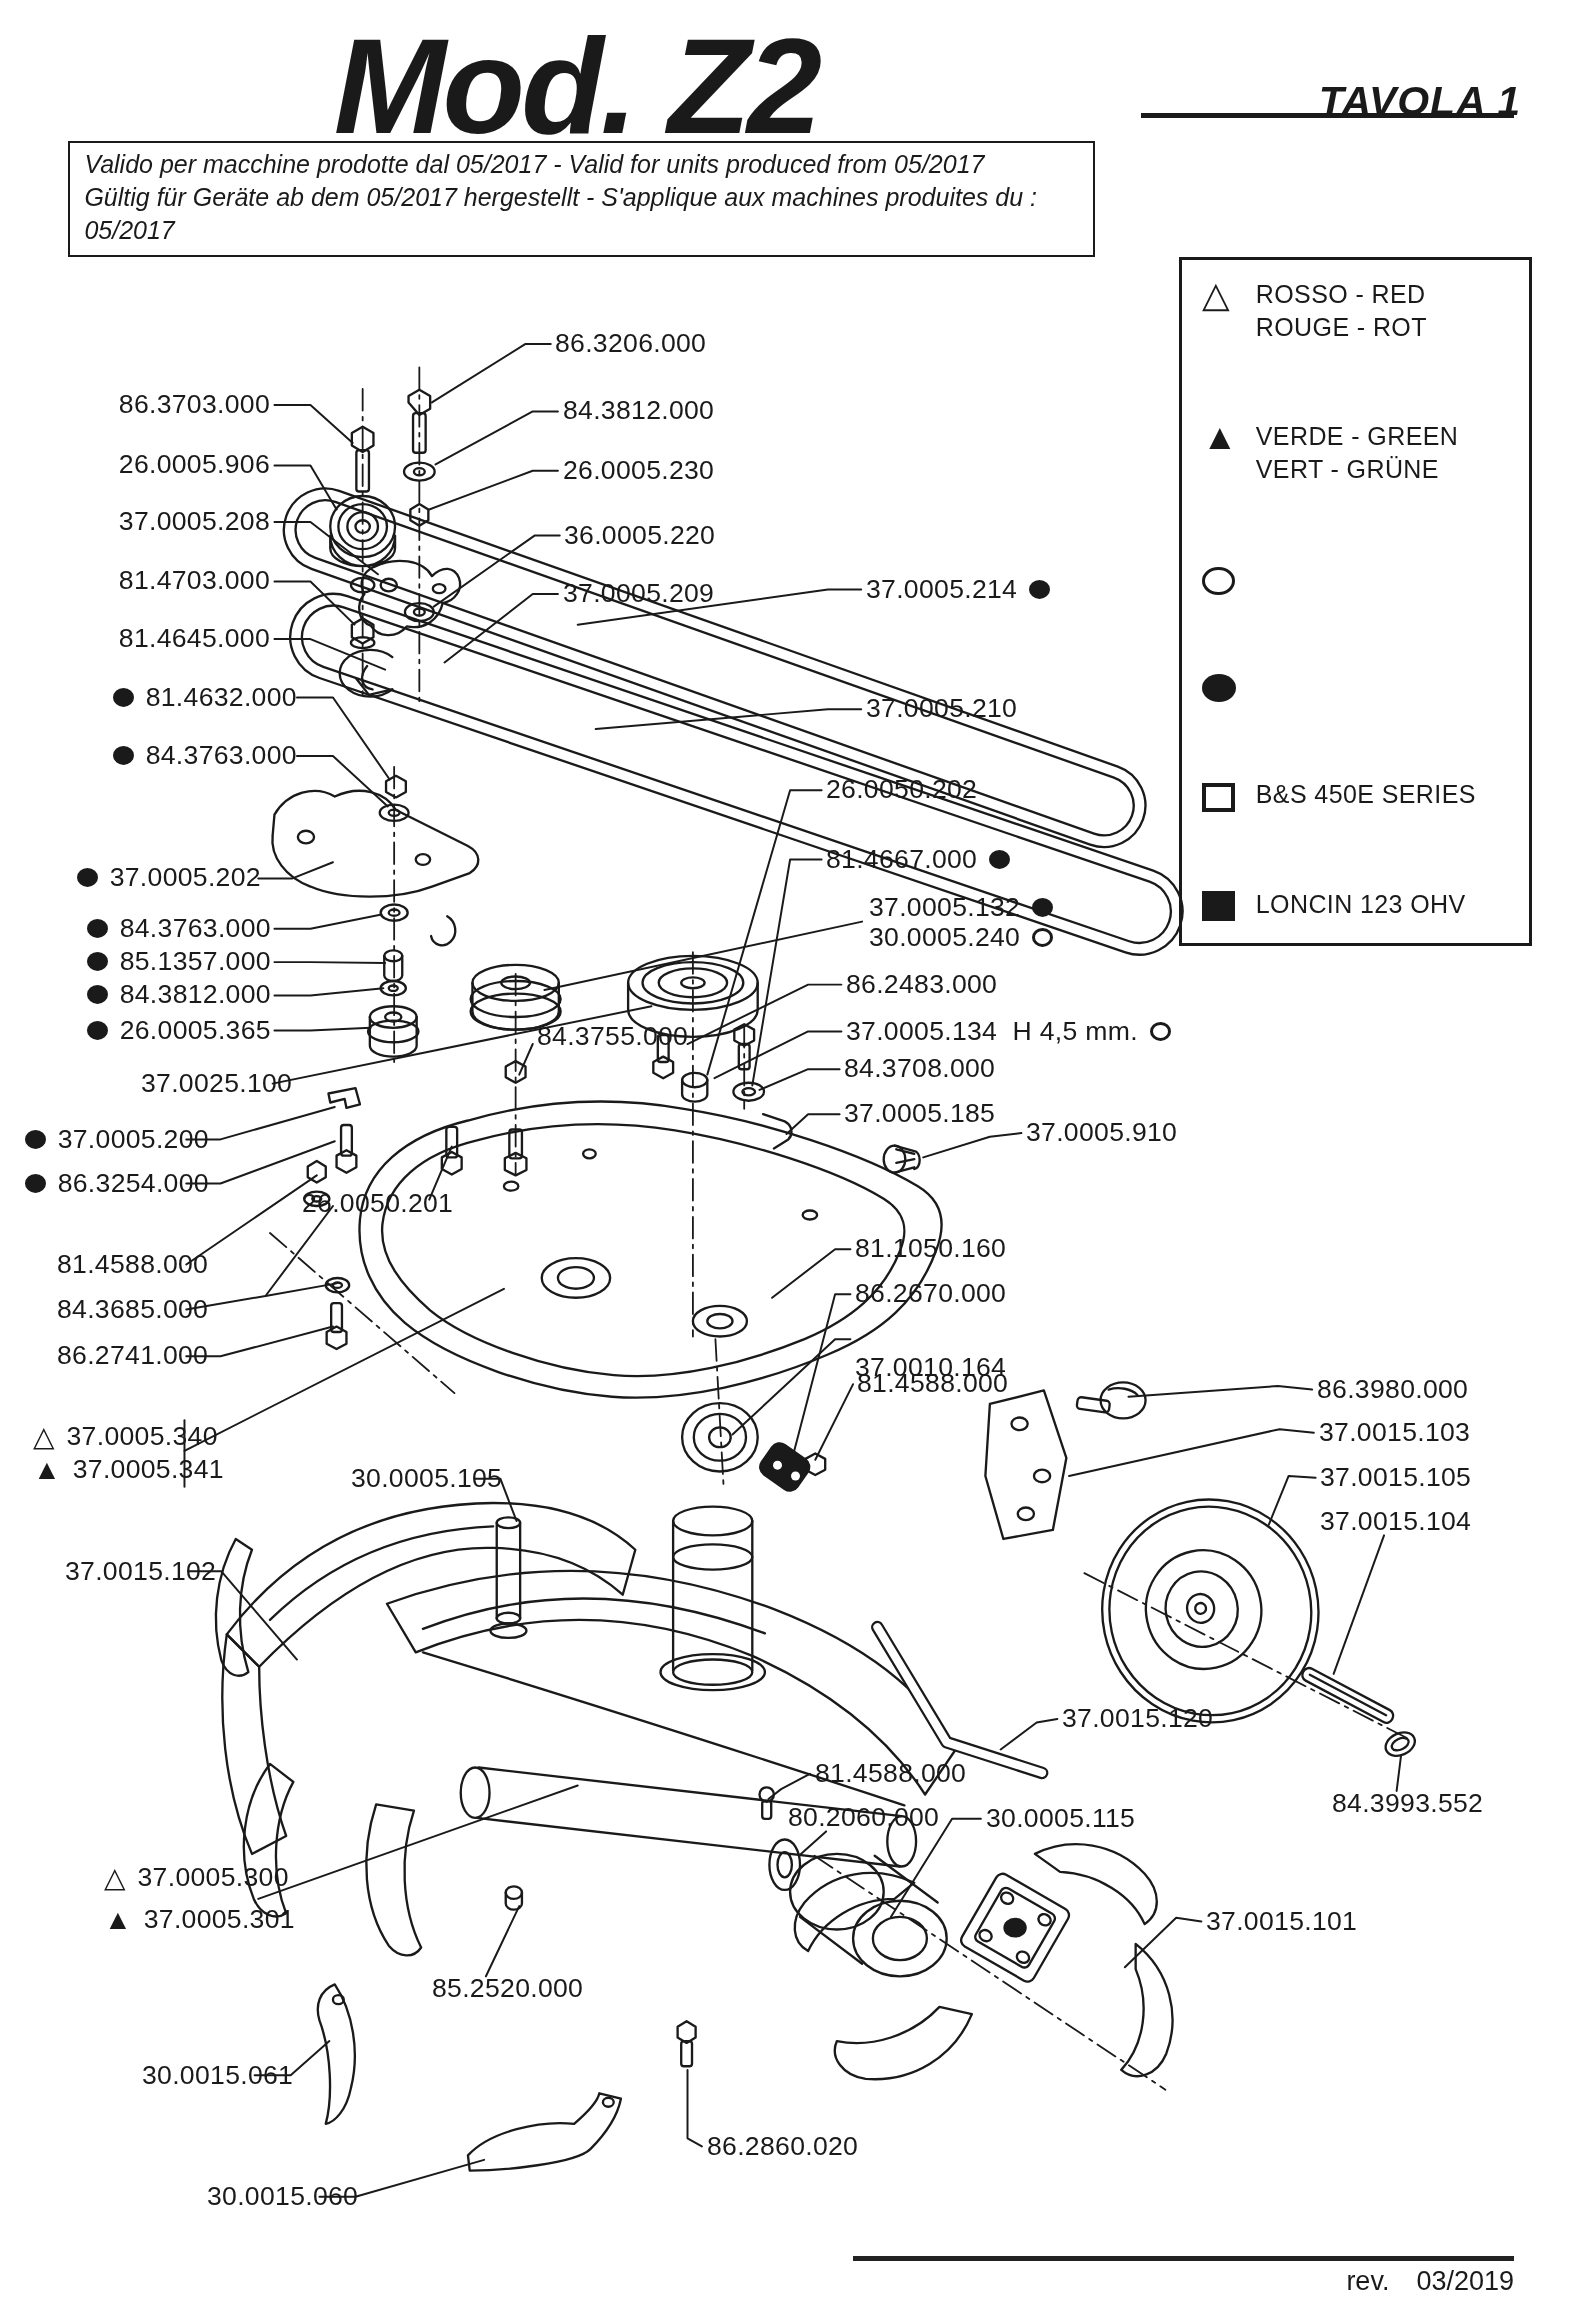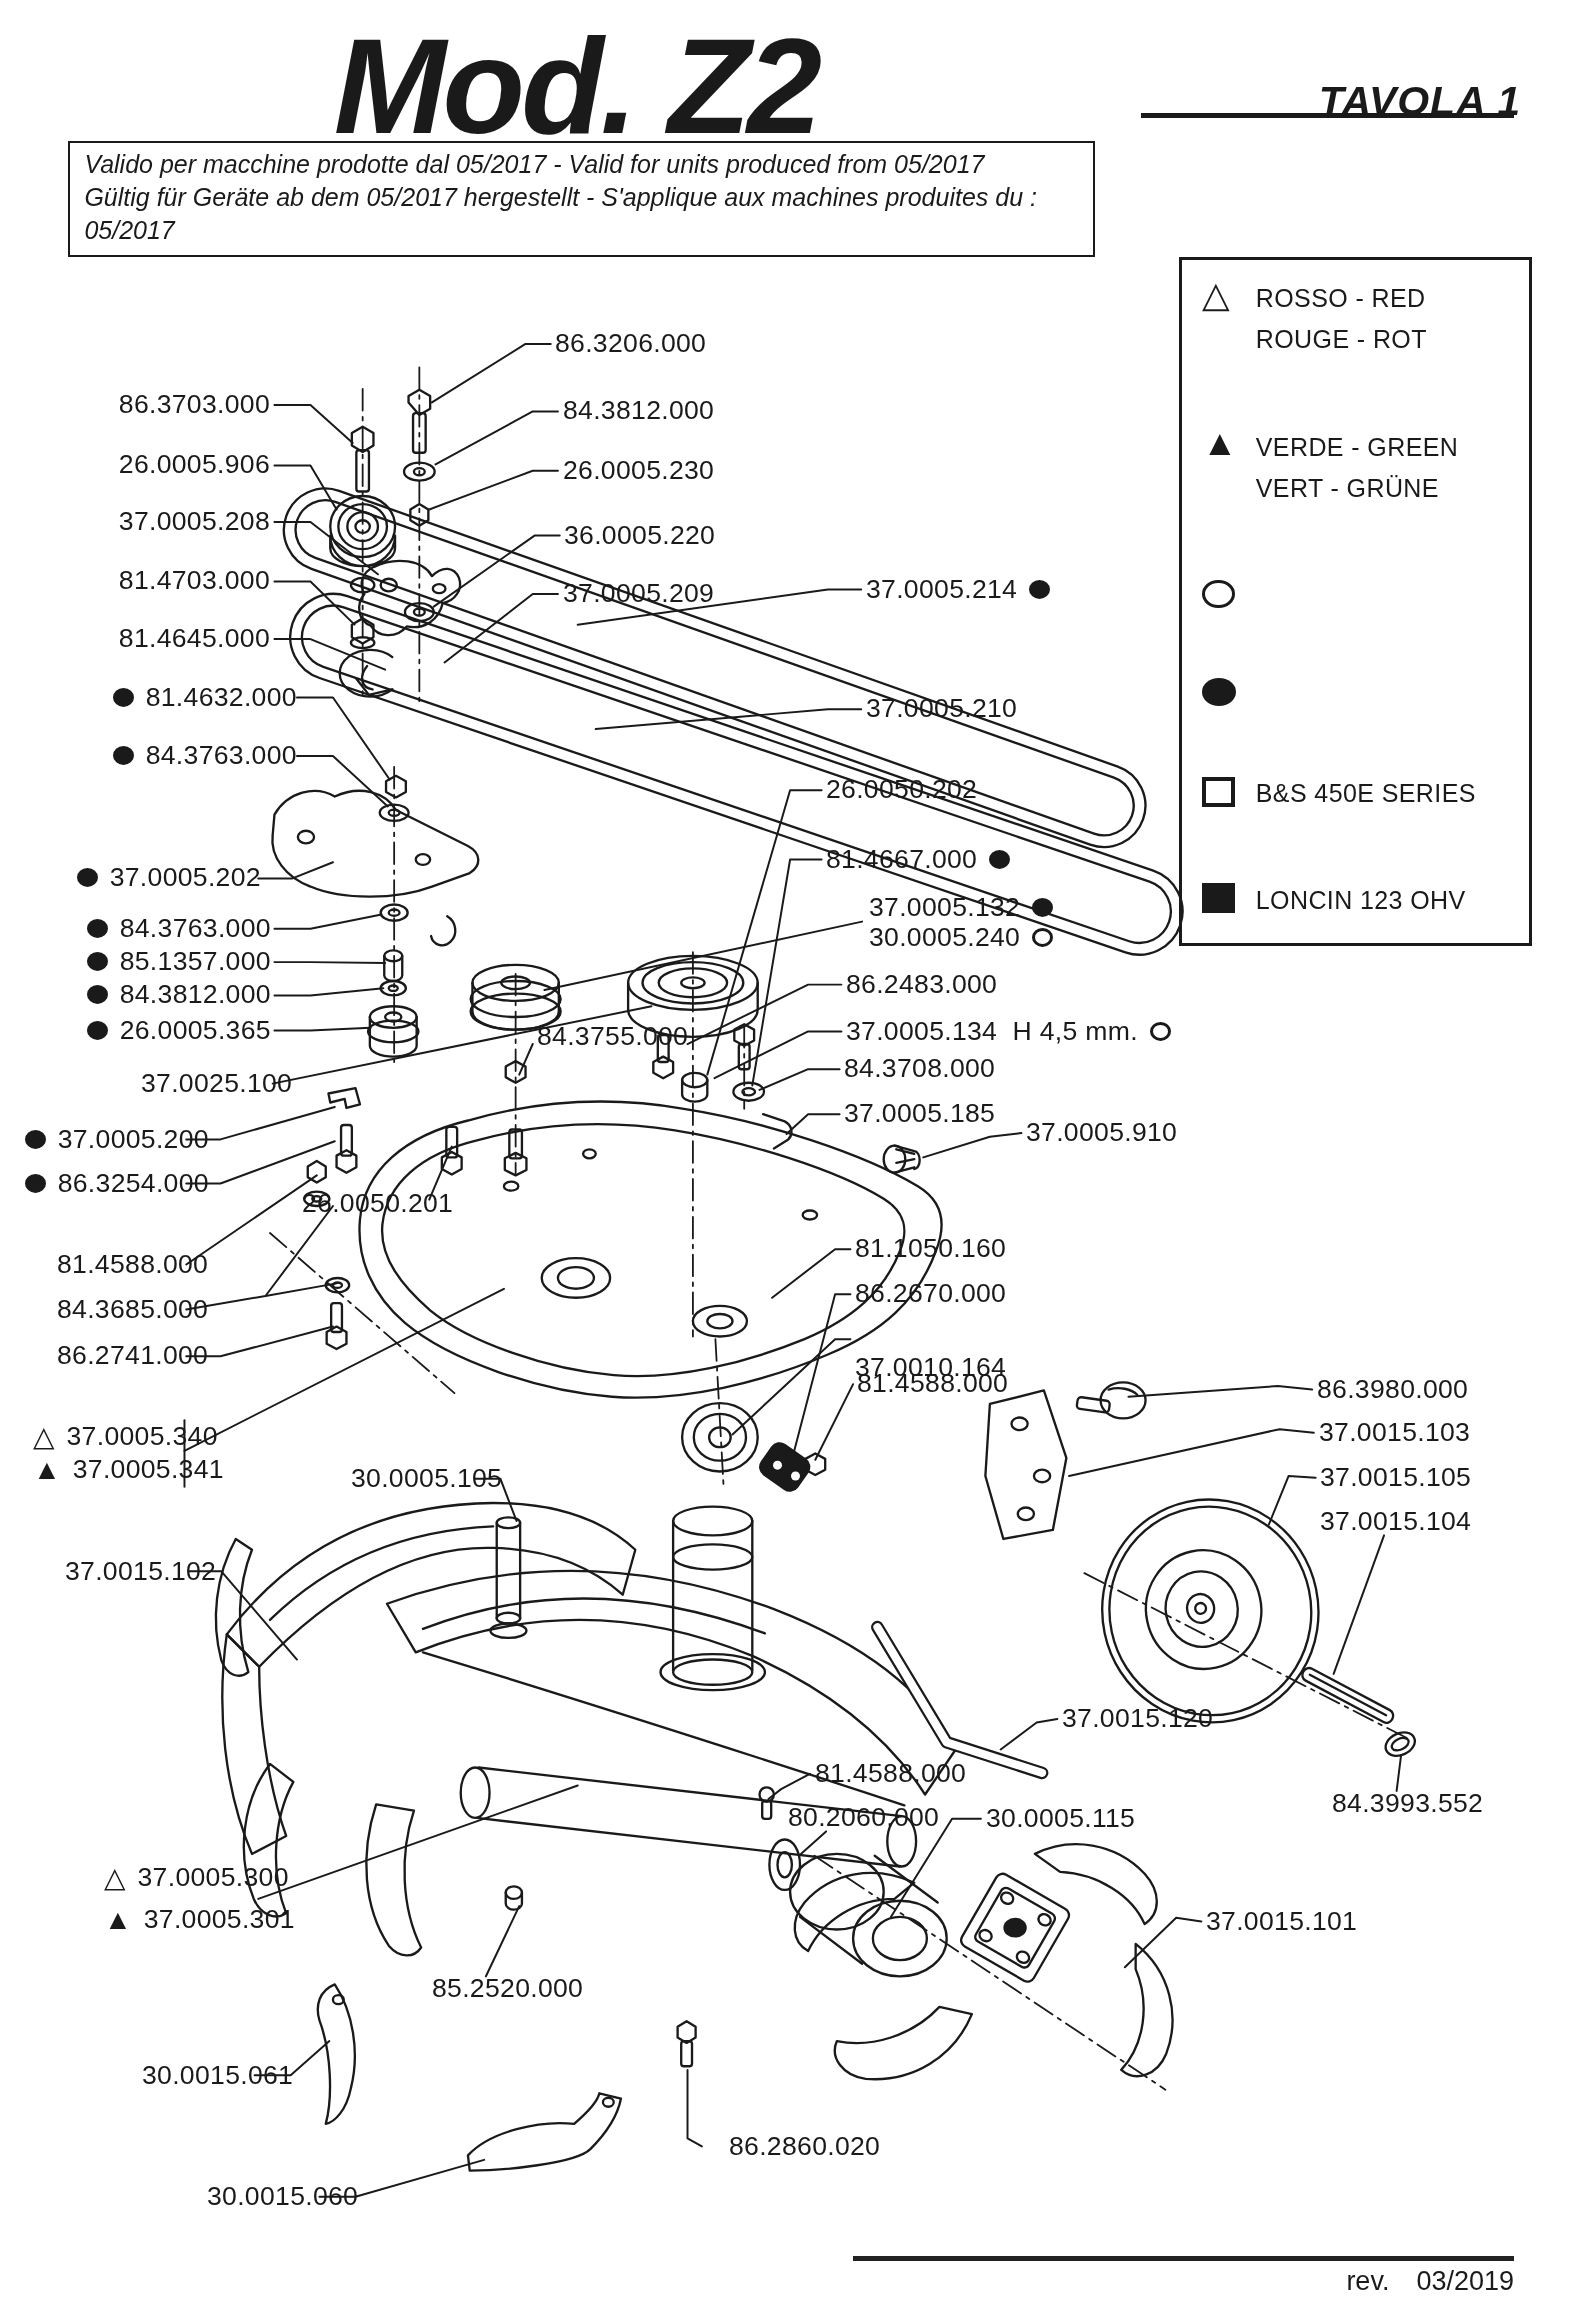"ROSSO - RED" .legend-lines { line-height: 41px -> 33px }
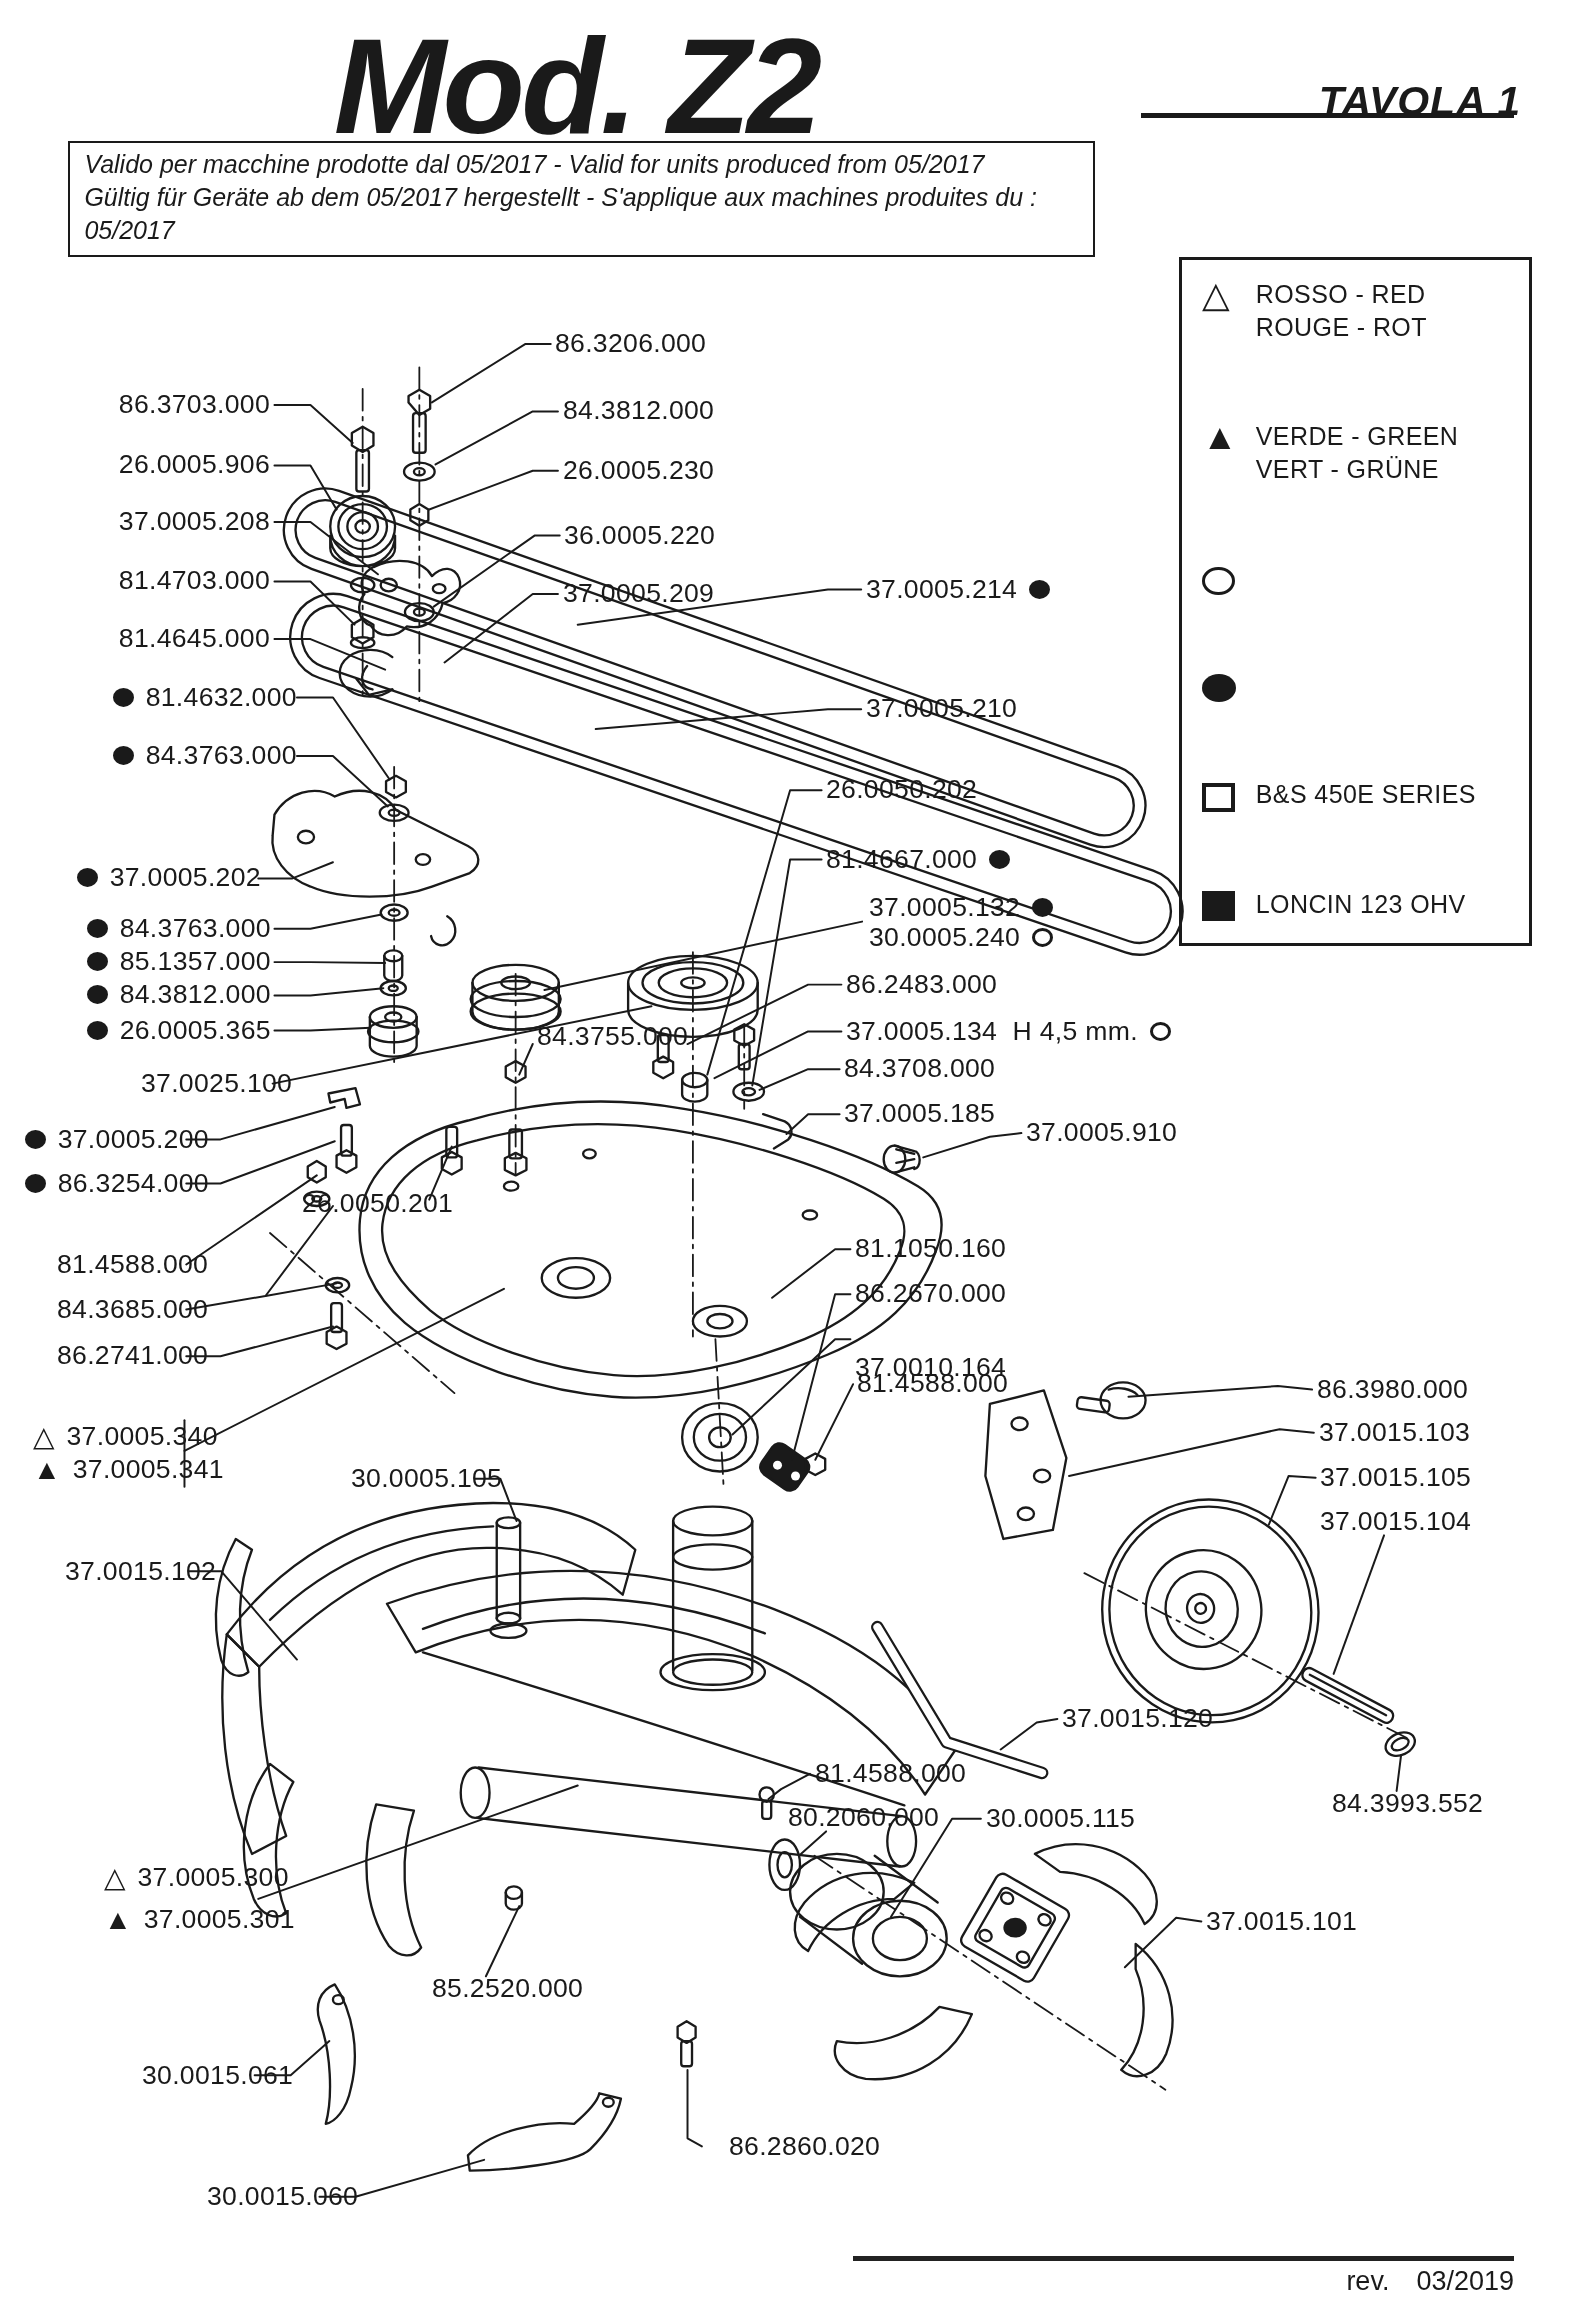"86.2860.020" div.lab { left: 729px -> 707px }
